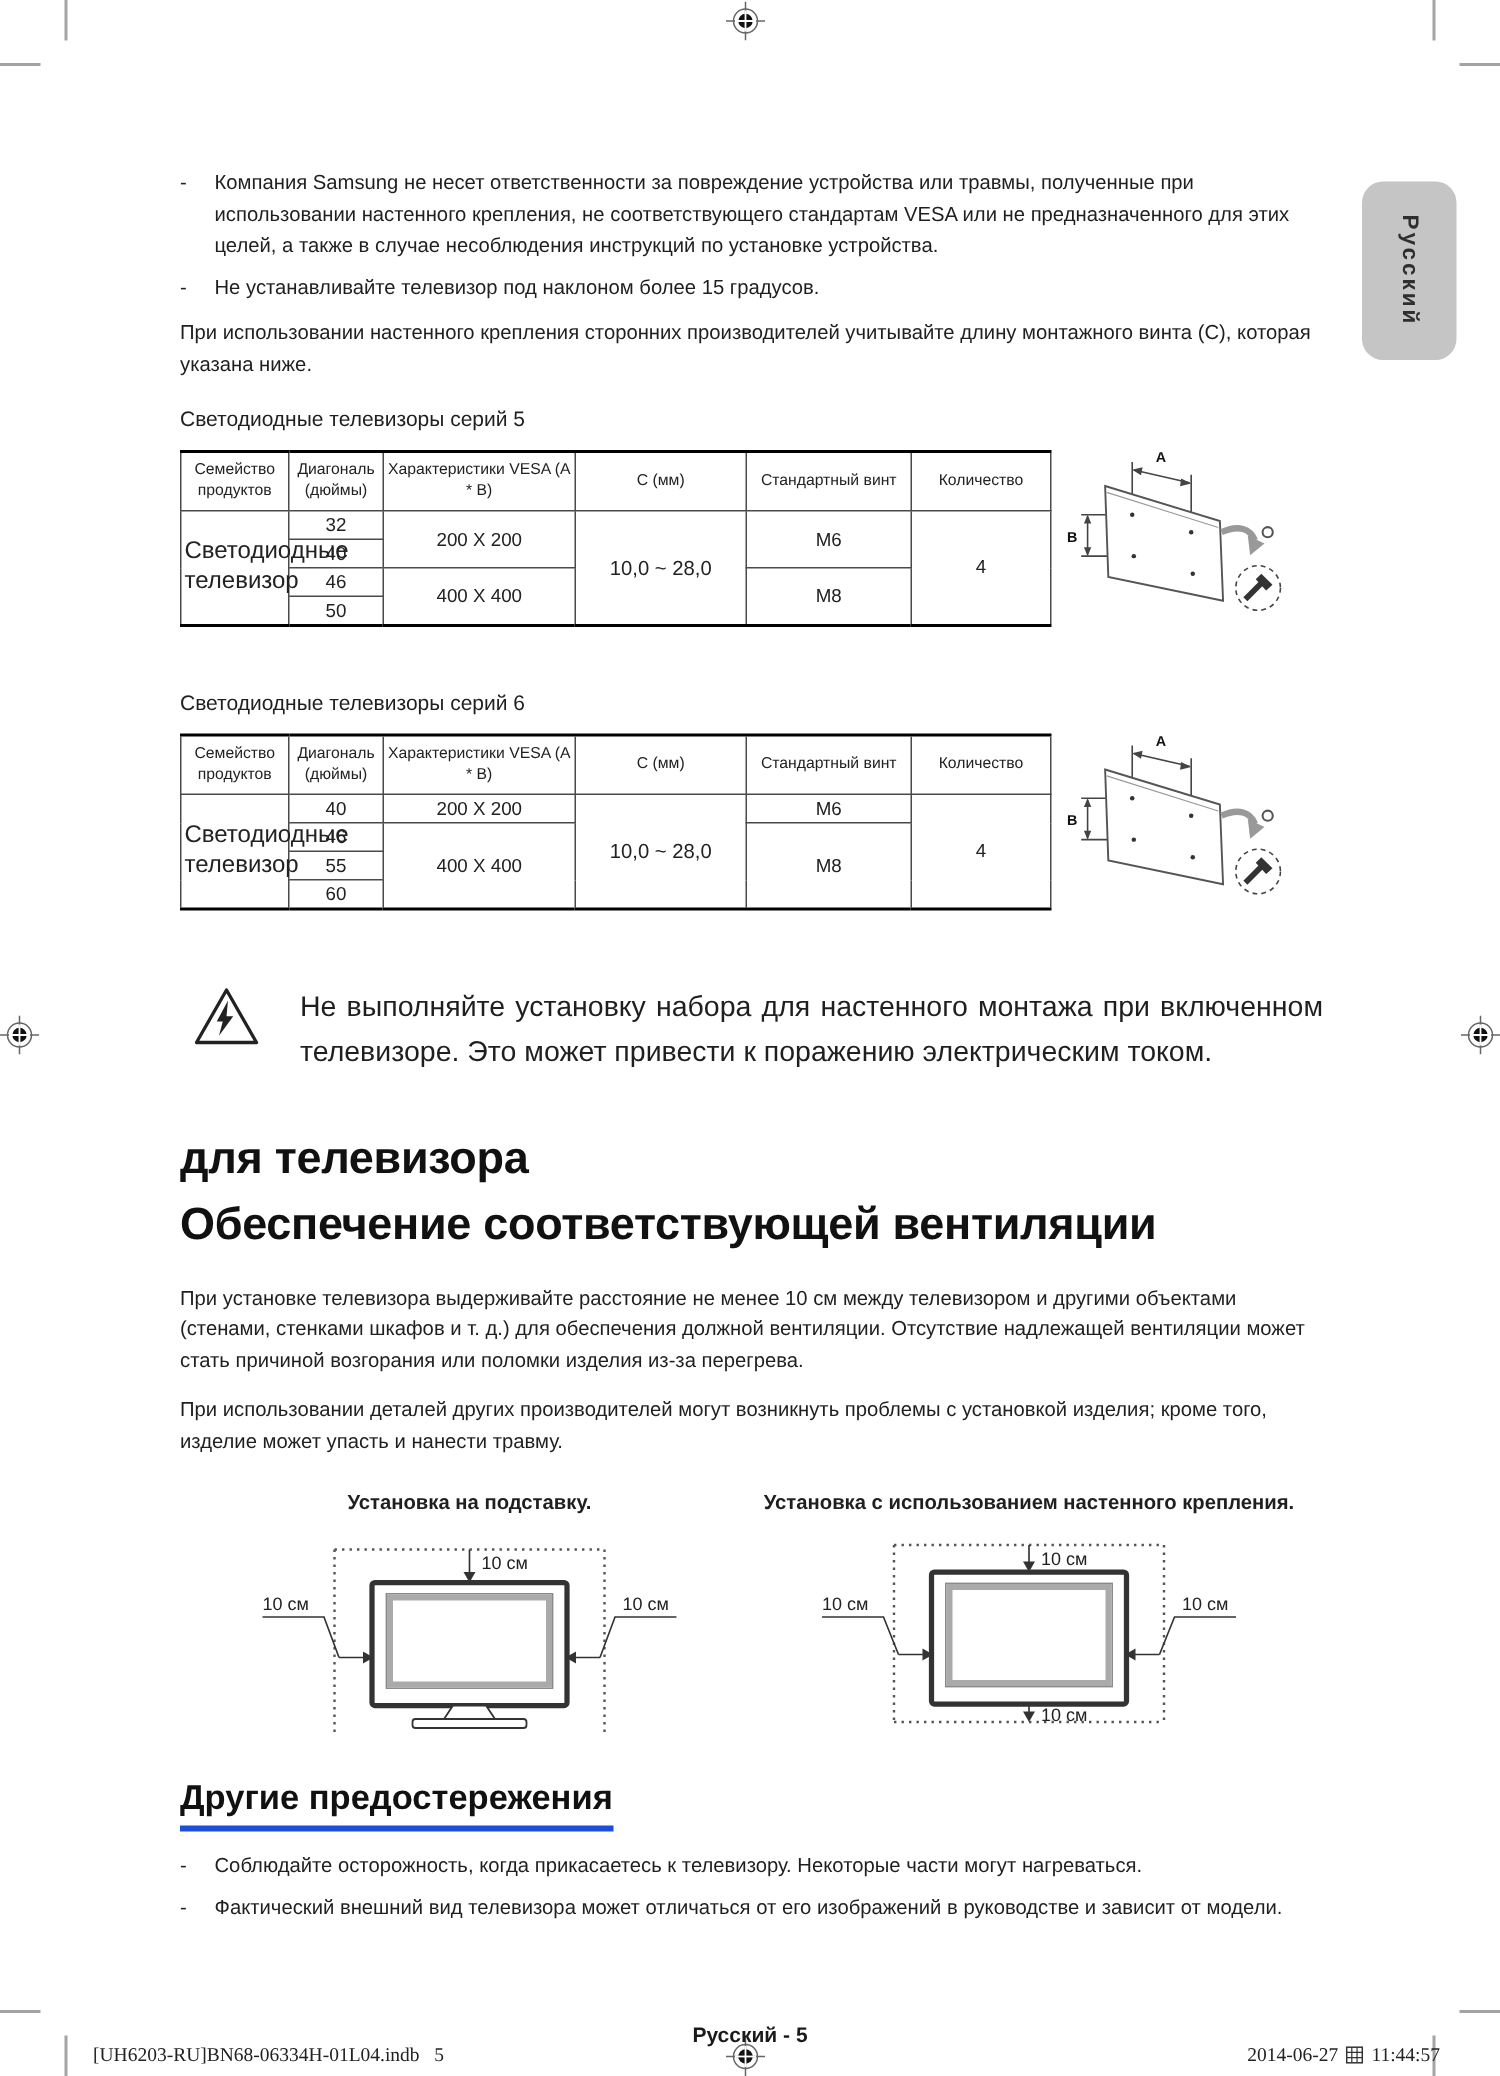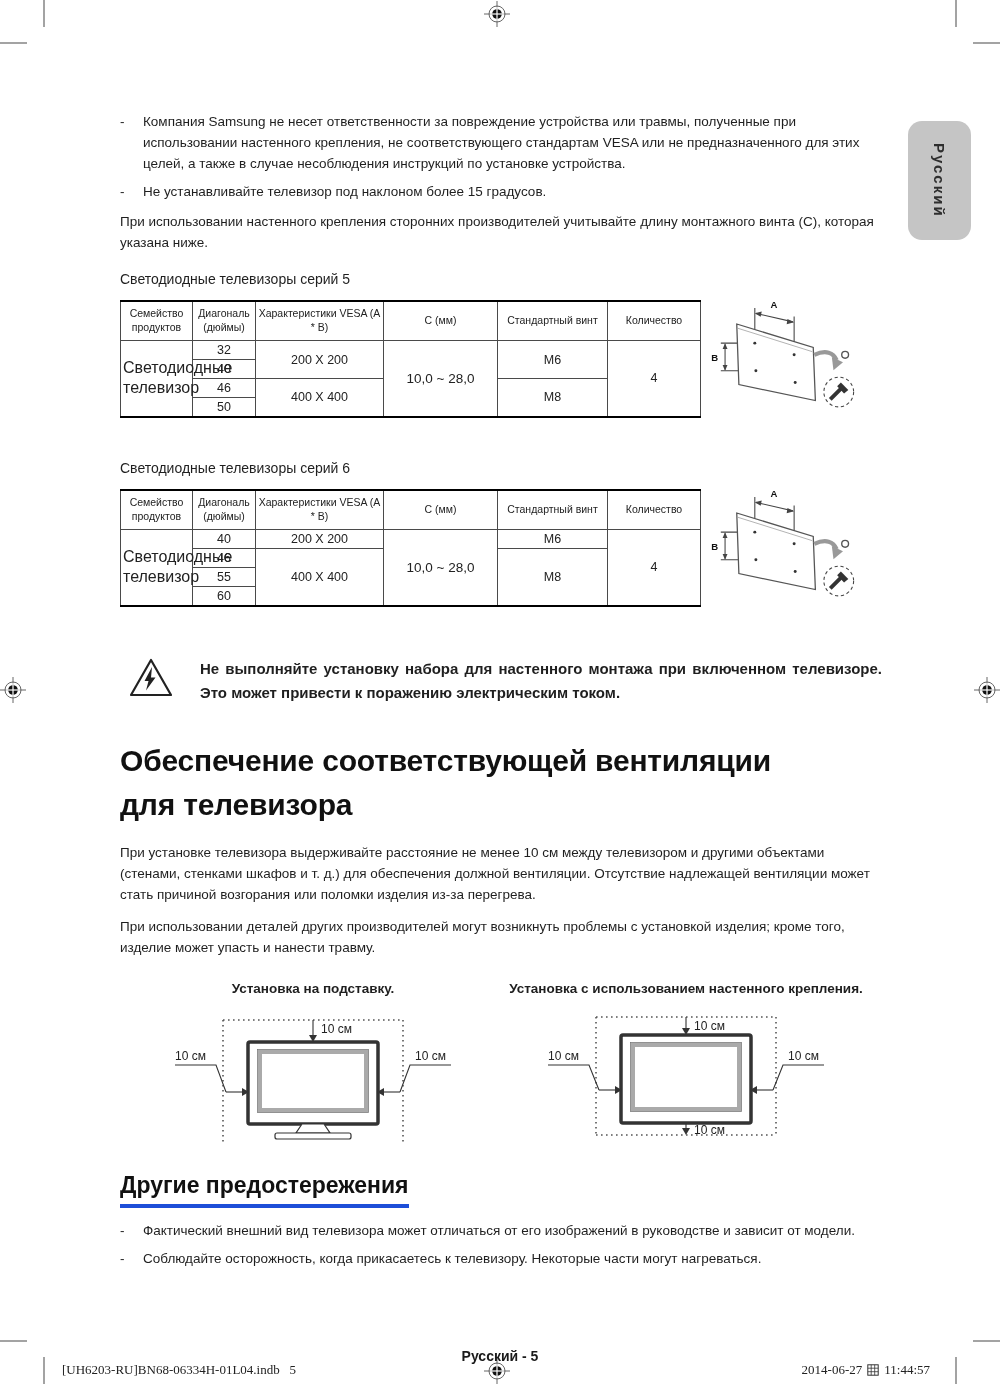"Не выполняйте установку набора для" .warning .wtext { font-size: 15px -> 19px; font-weight: bold -> normal }
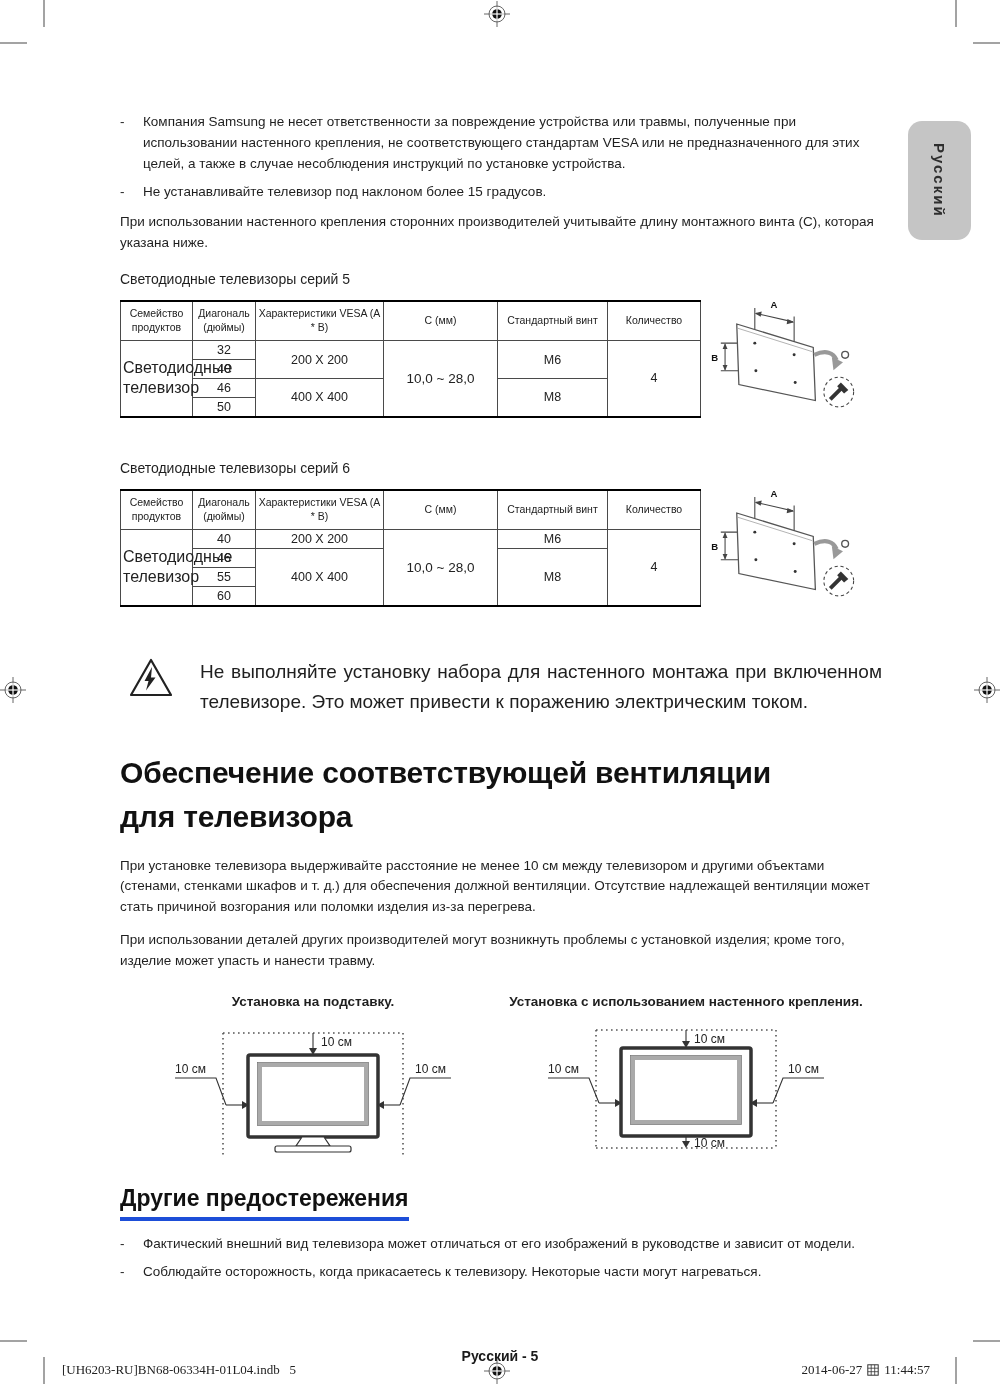"Обеспечение соответствующей вентиляции" span { order: before "для телевизора" -> after "для телевизора" }
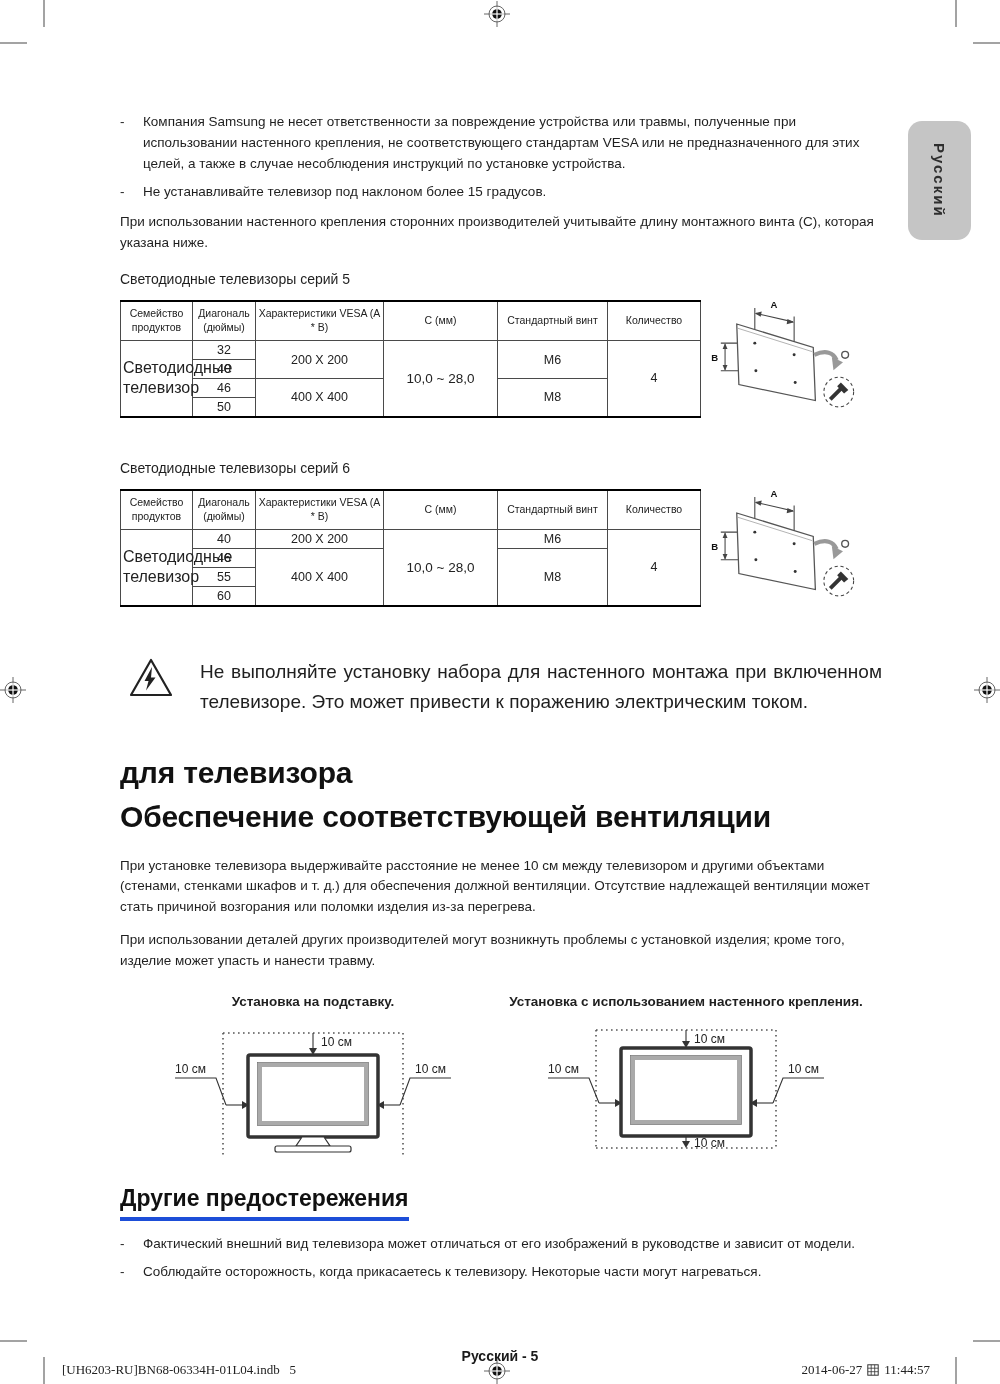"Фактический внешний вид телевизора может" div.dash-item { order: before "Соблюдайте осторожность, когда" -> after "Соблюдайте осторожность, когда" }
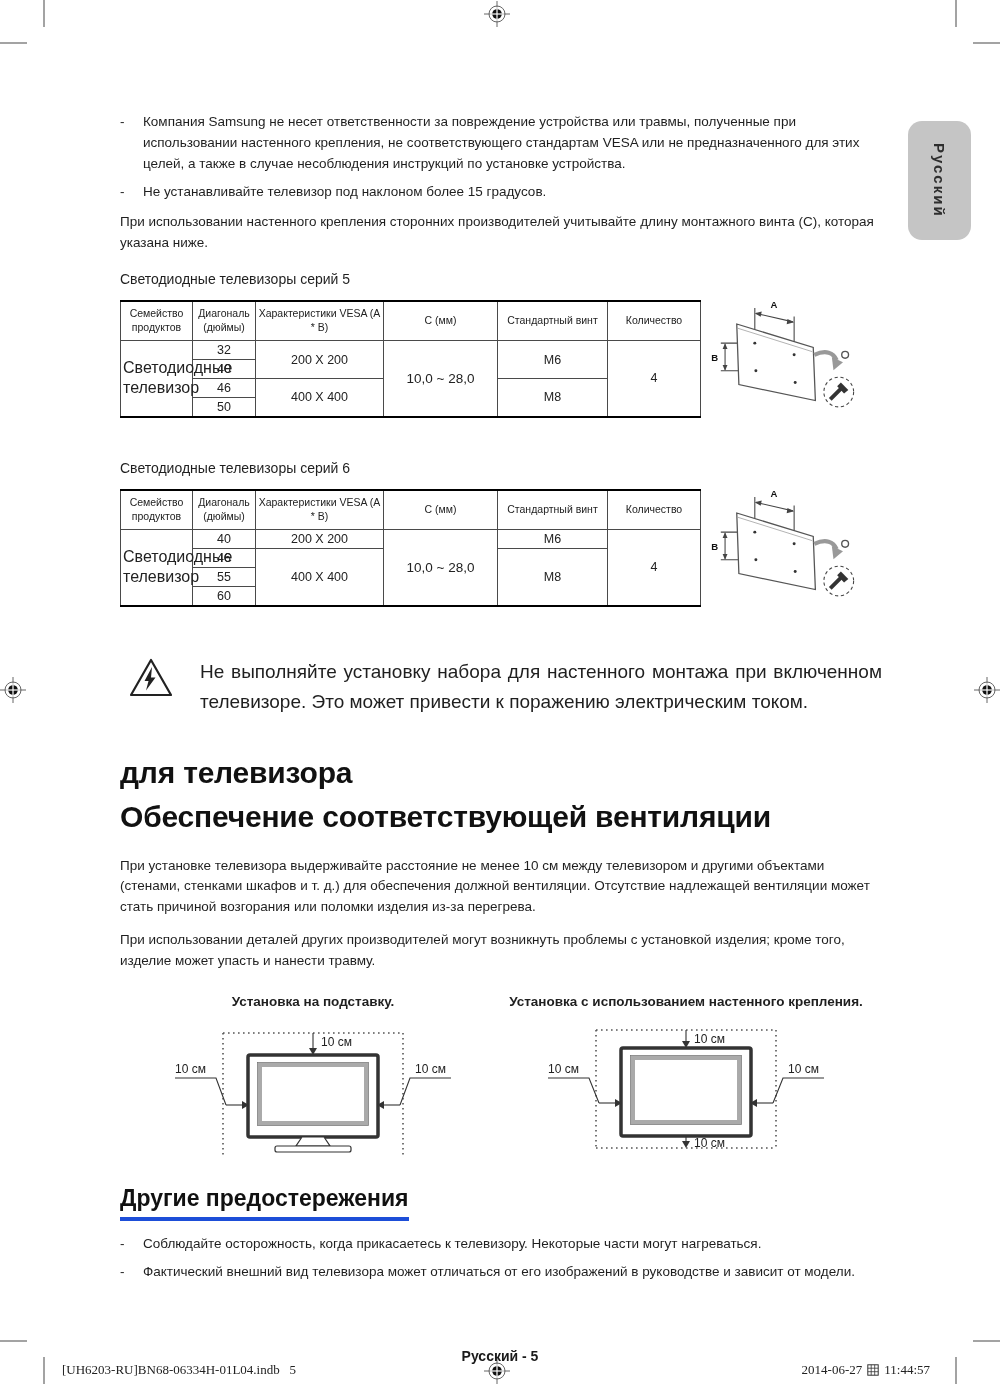"2014-06-27" .print-right { right: 70px -> 40px }
